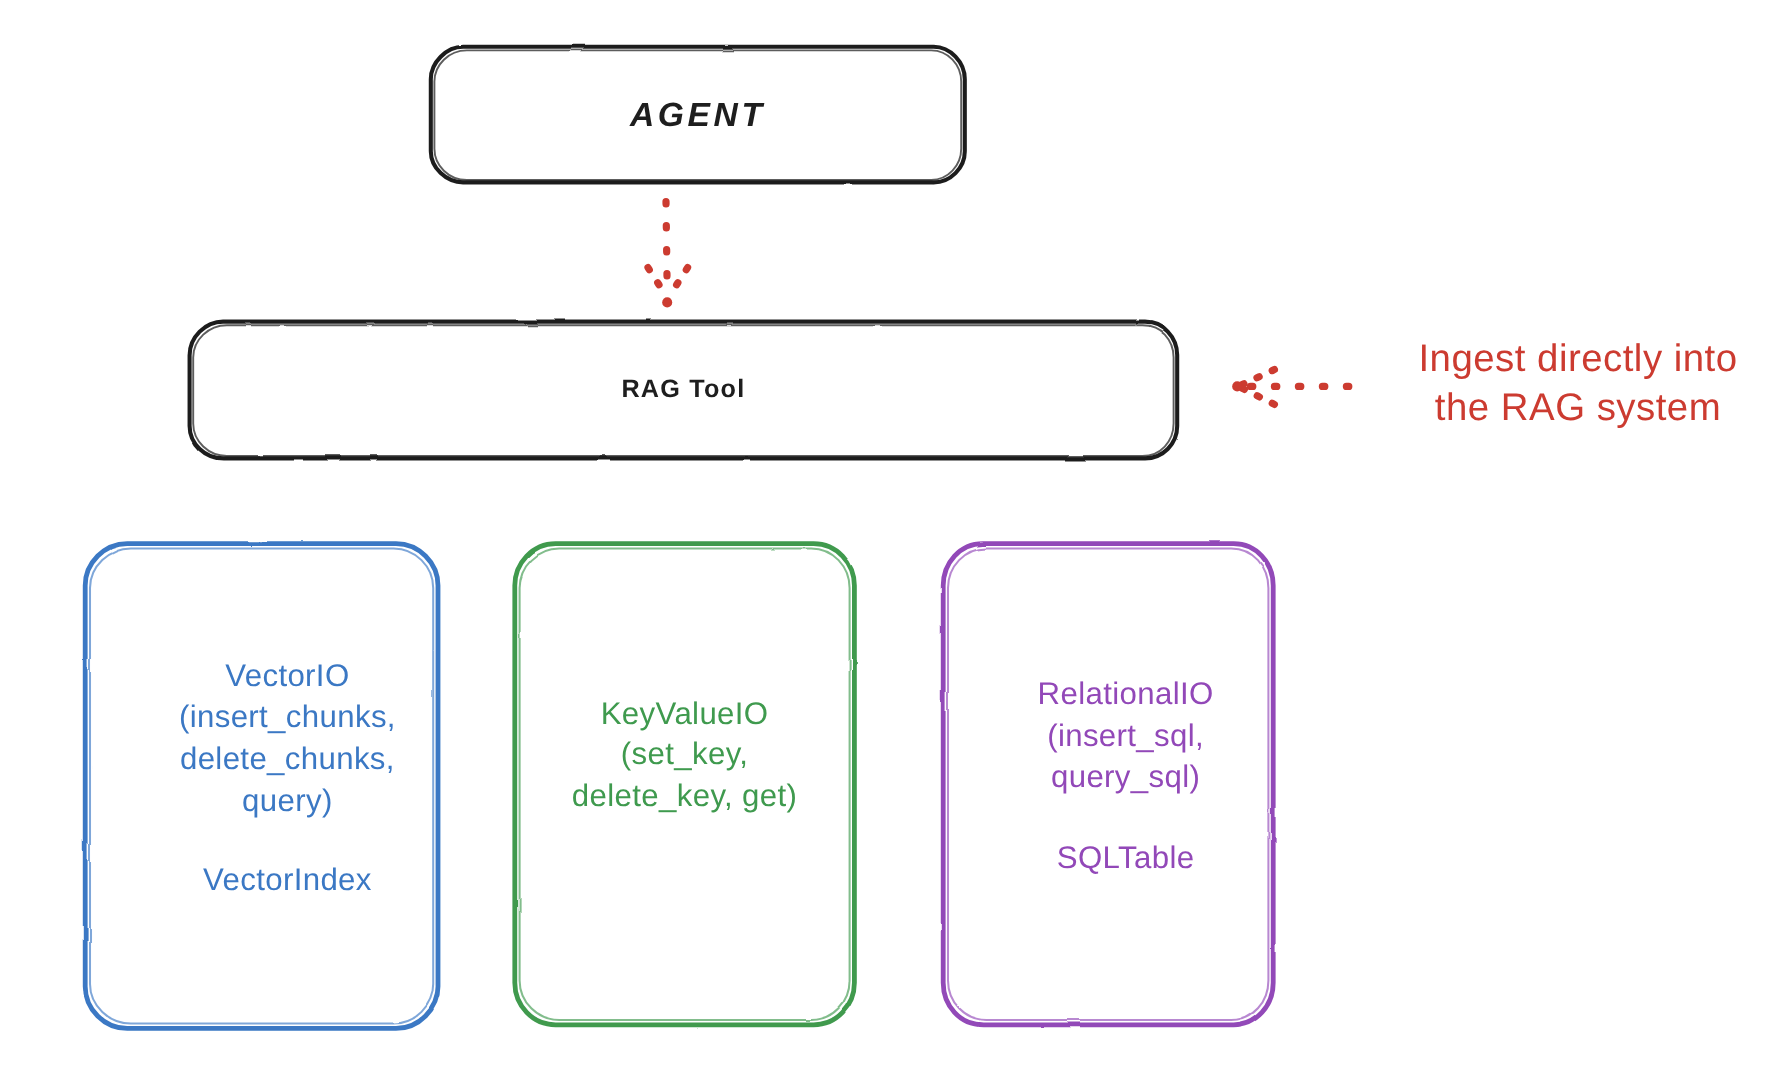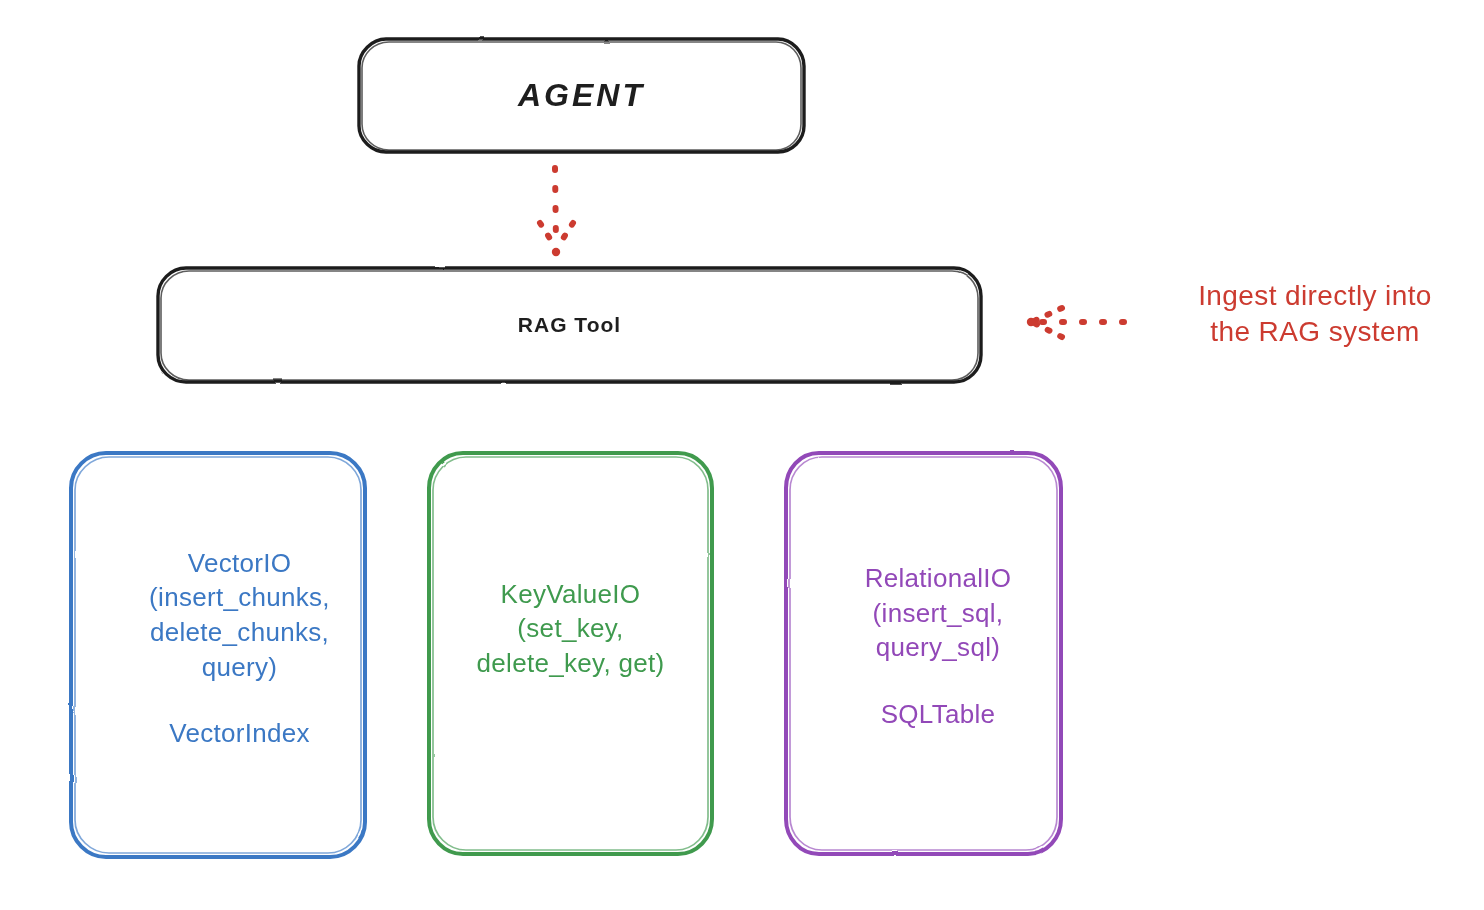"AGENT" .label-agent { font-size: 32px -> 28px }
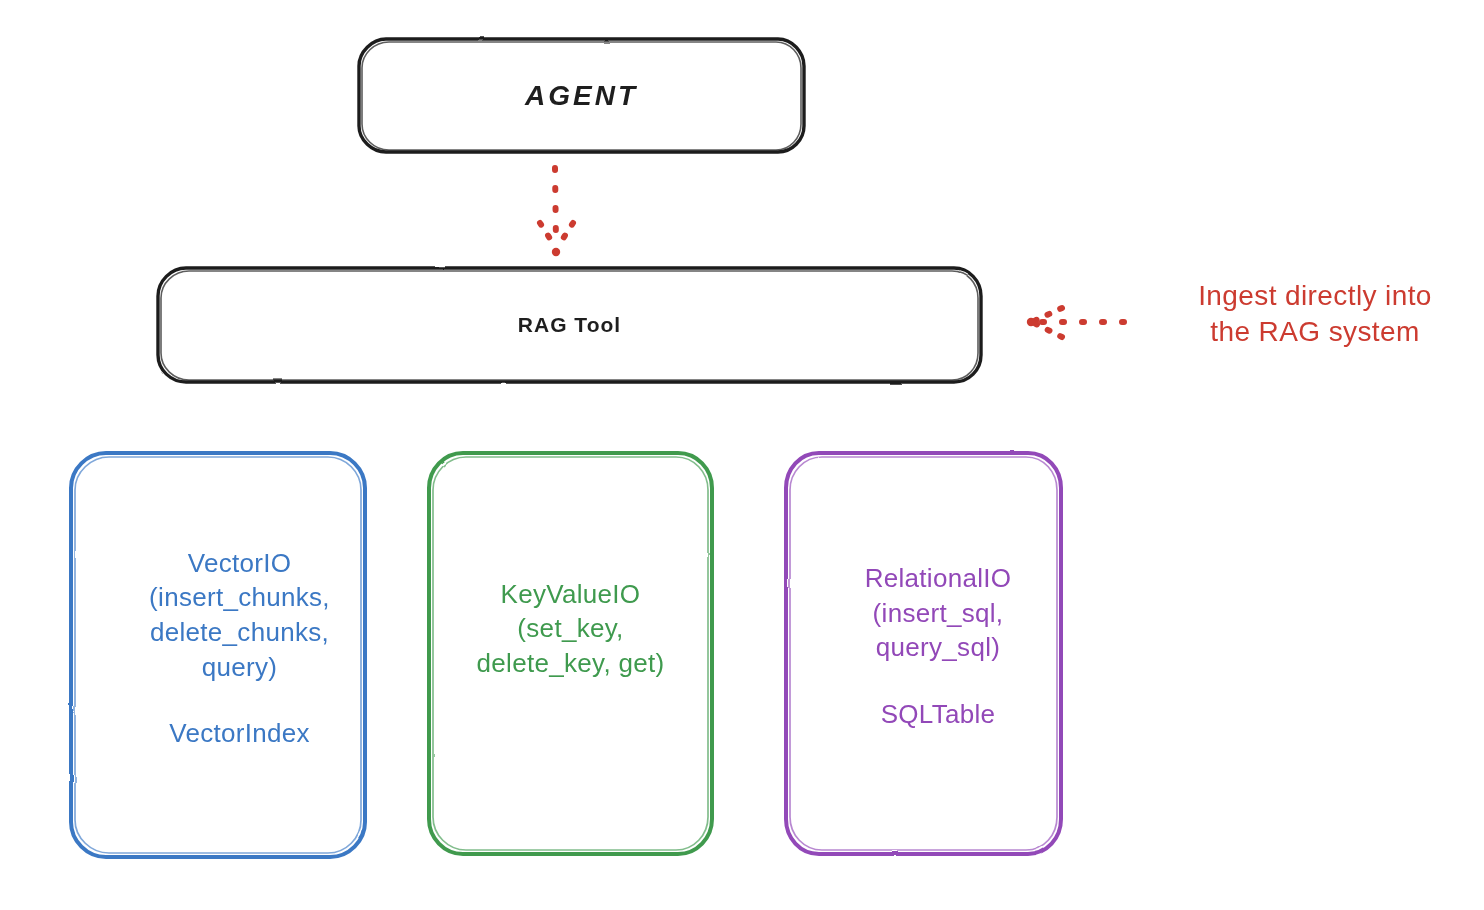"Ingest directly into" .annotation { font-size: 28px -> 32px }
